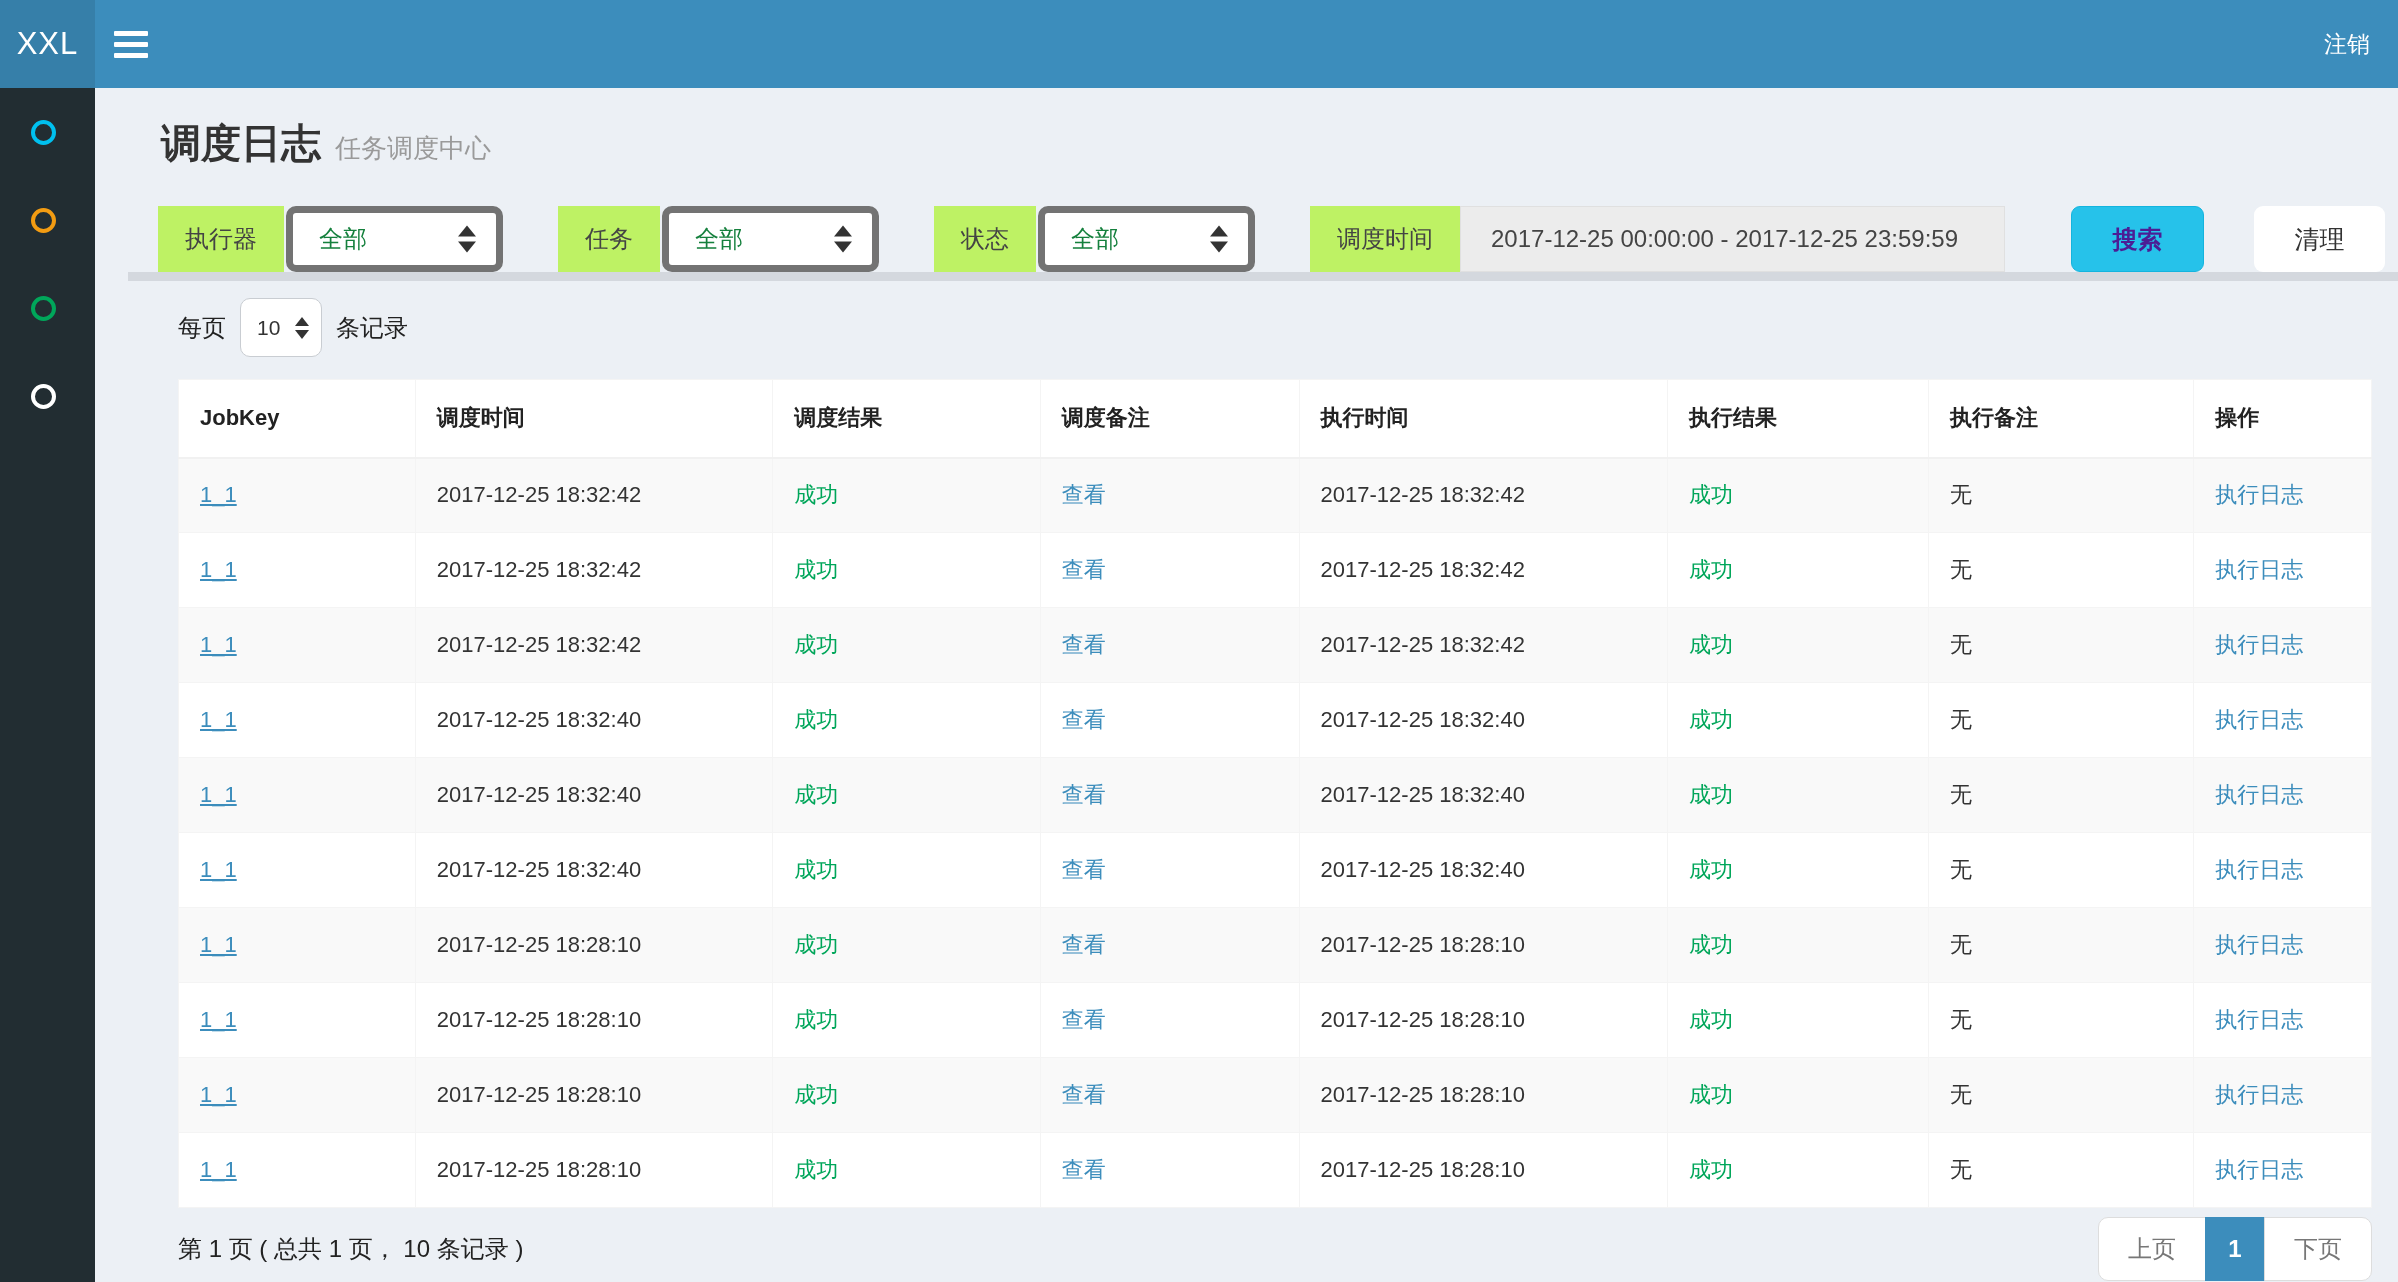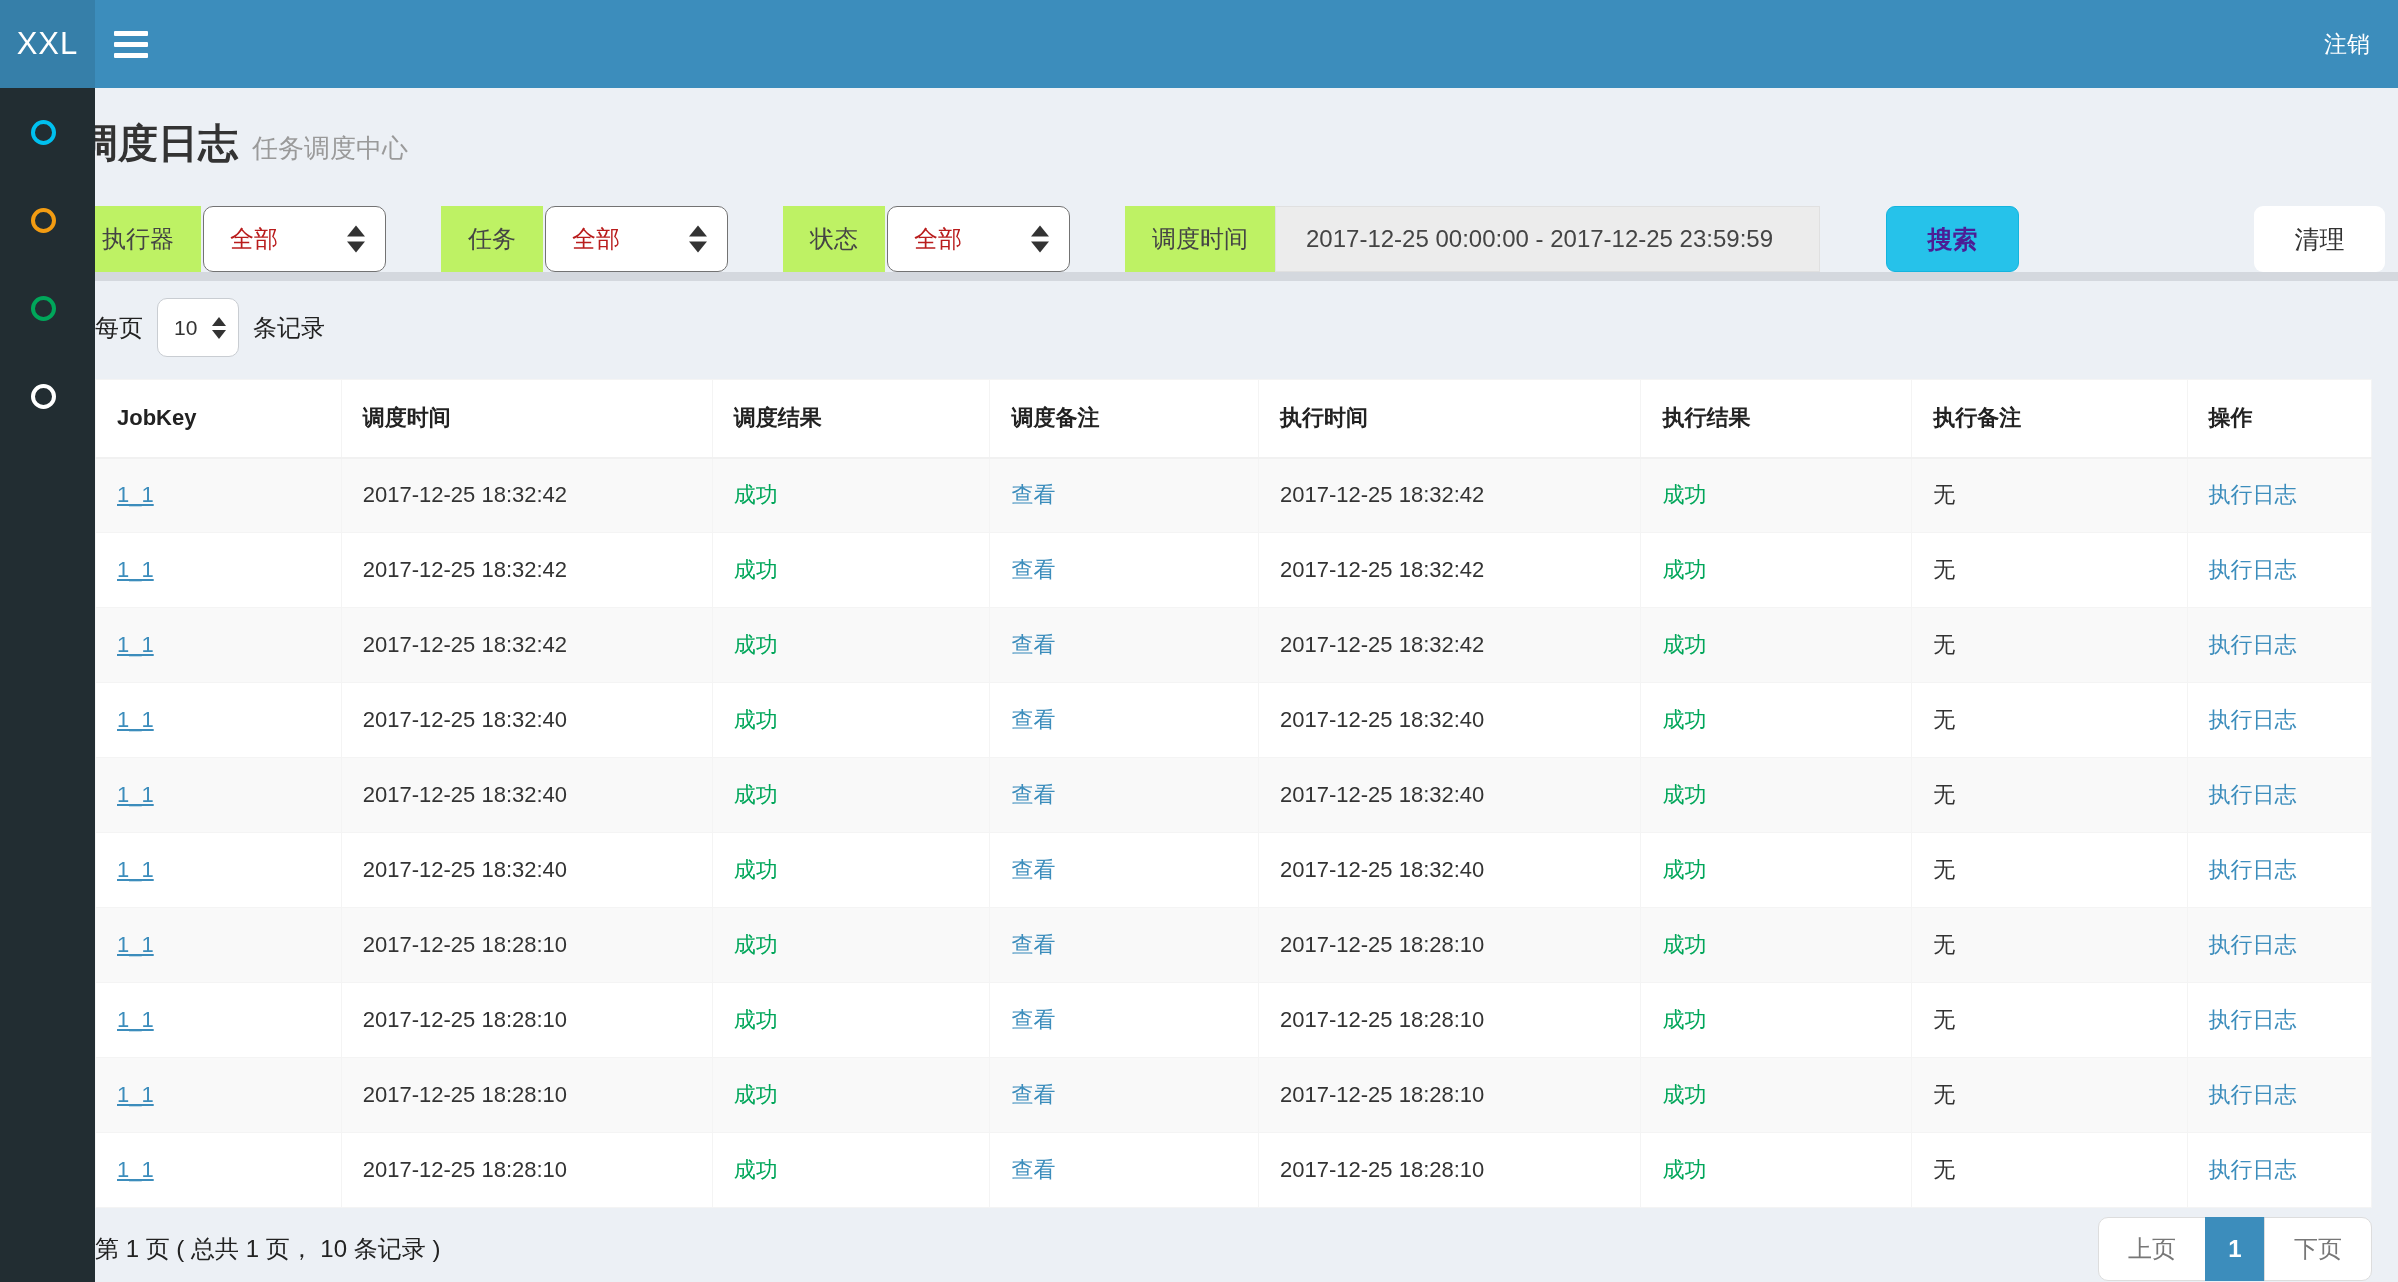"调度日志" .content { margin-left: 45px -> 95px; padding-left: none -> 33px }
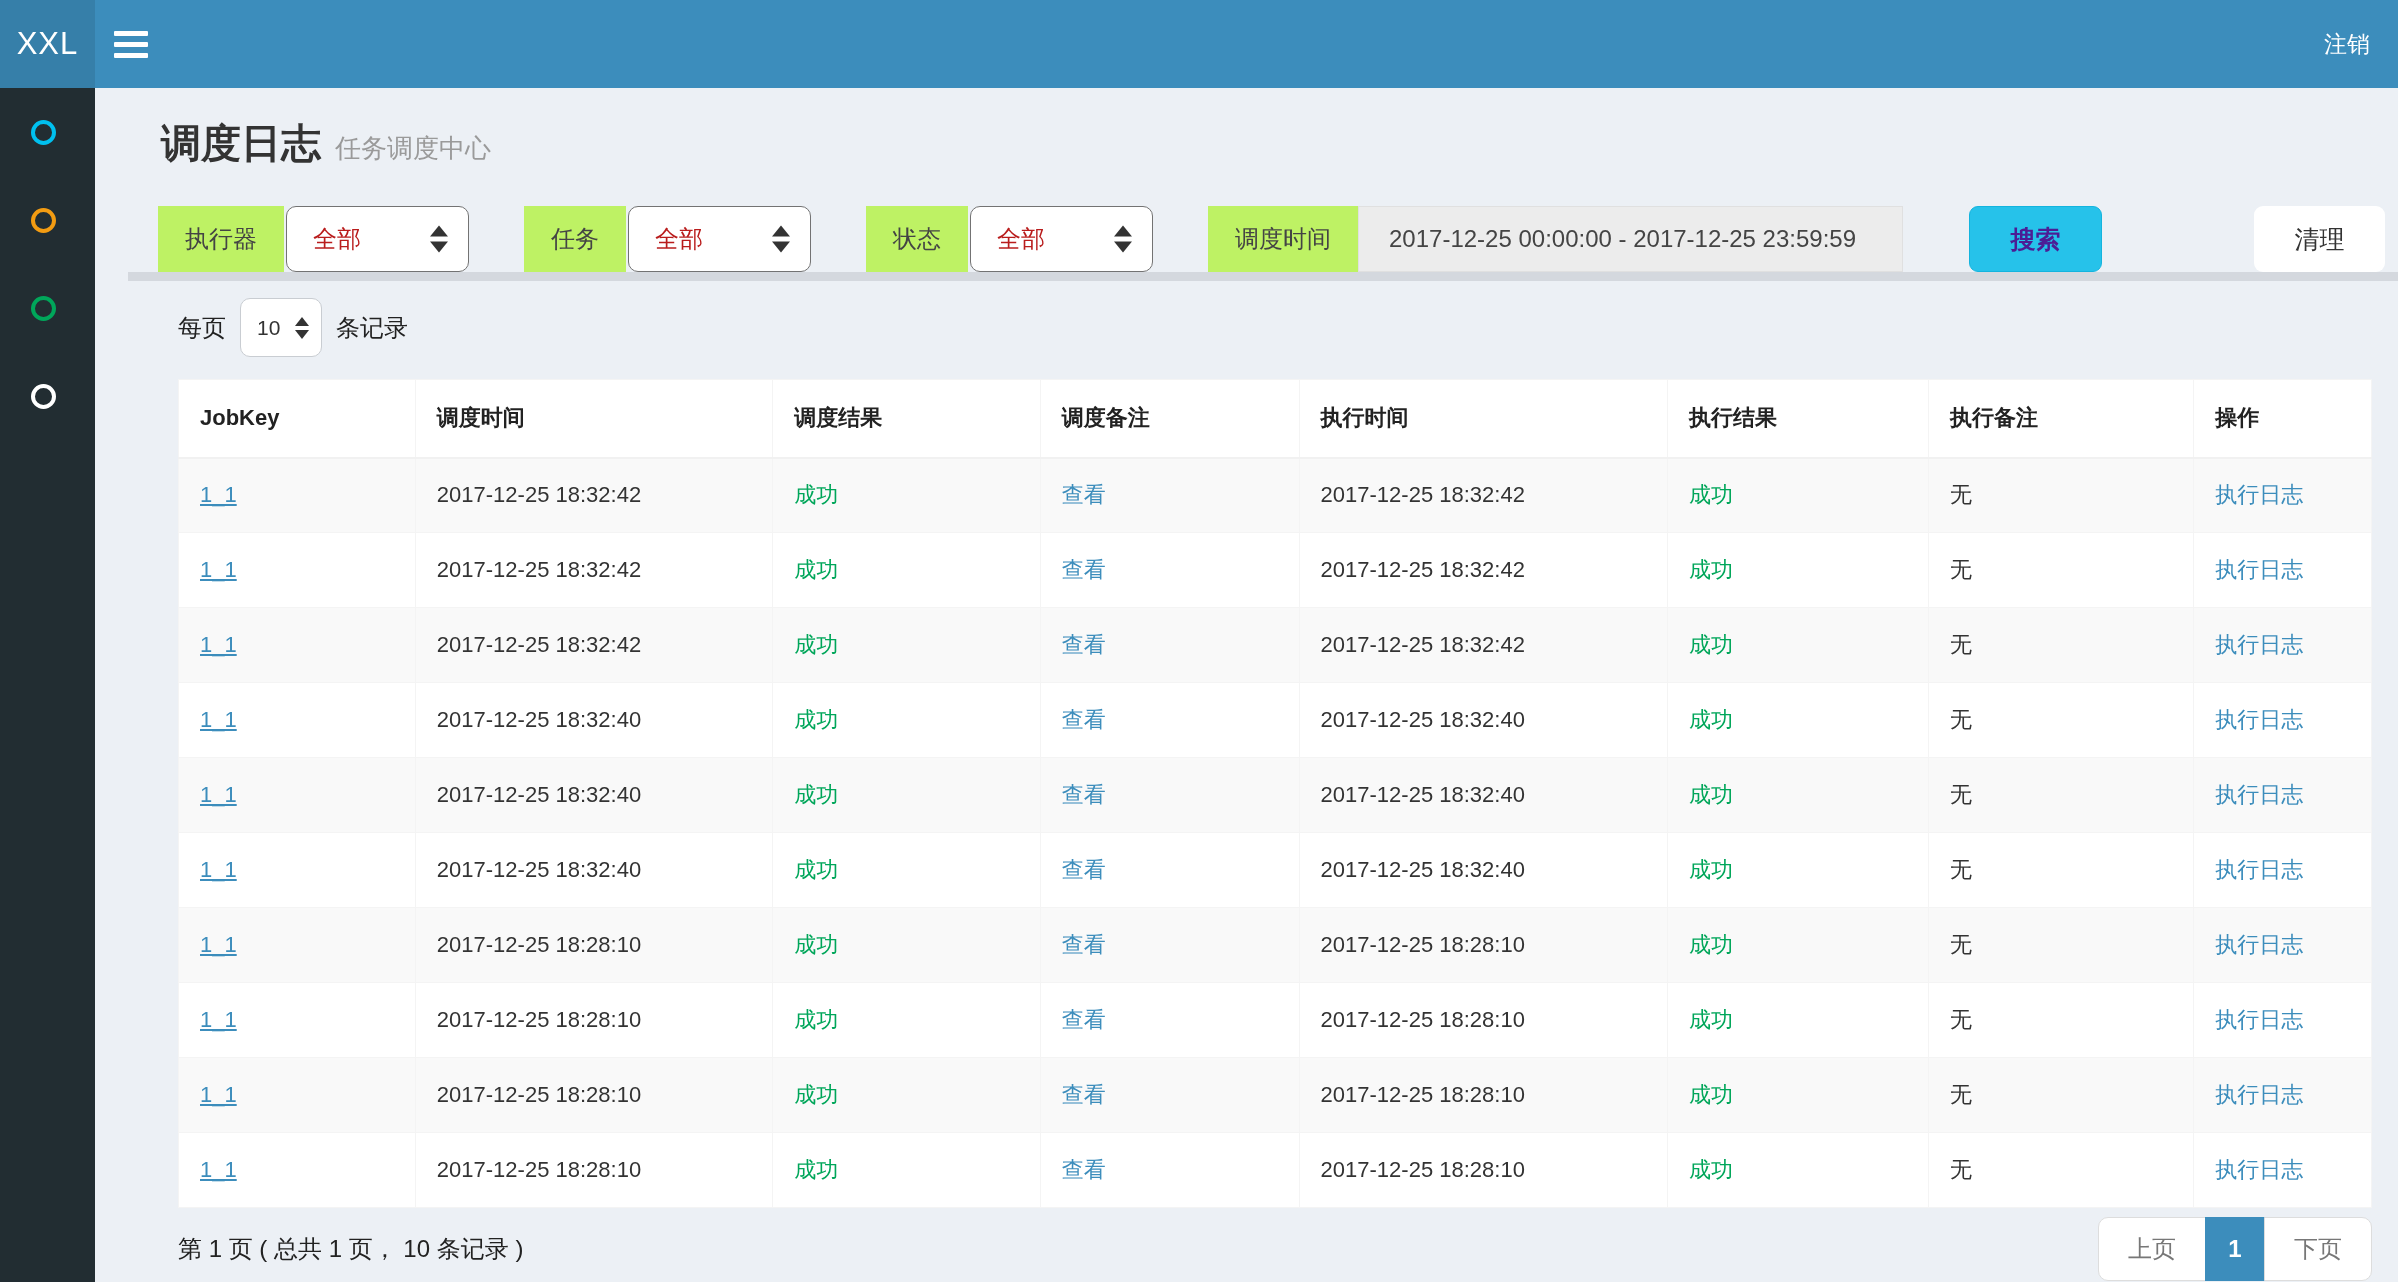"全部" .fselect { border: 1px solid #737373 -> 7px solid #737373; color: #b91c1c -> #15803d; width: 183px -> 217px }
